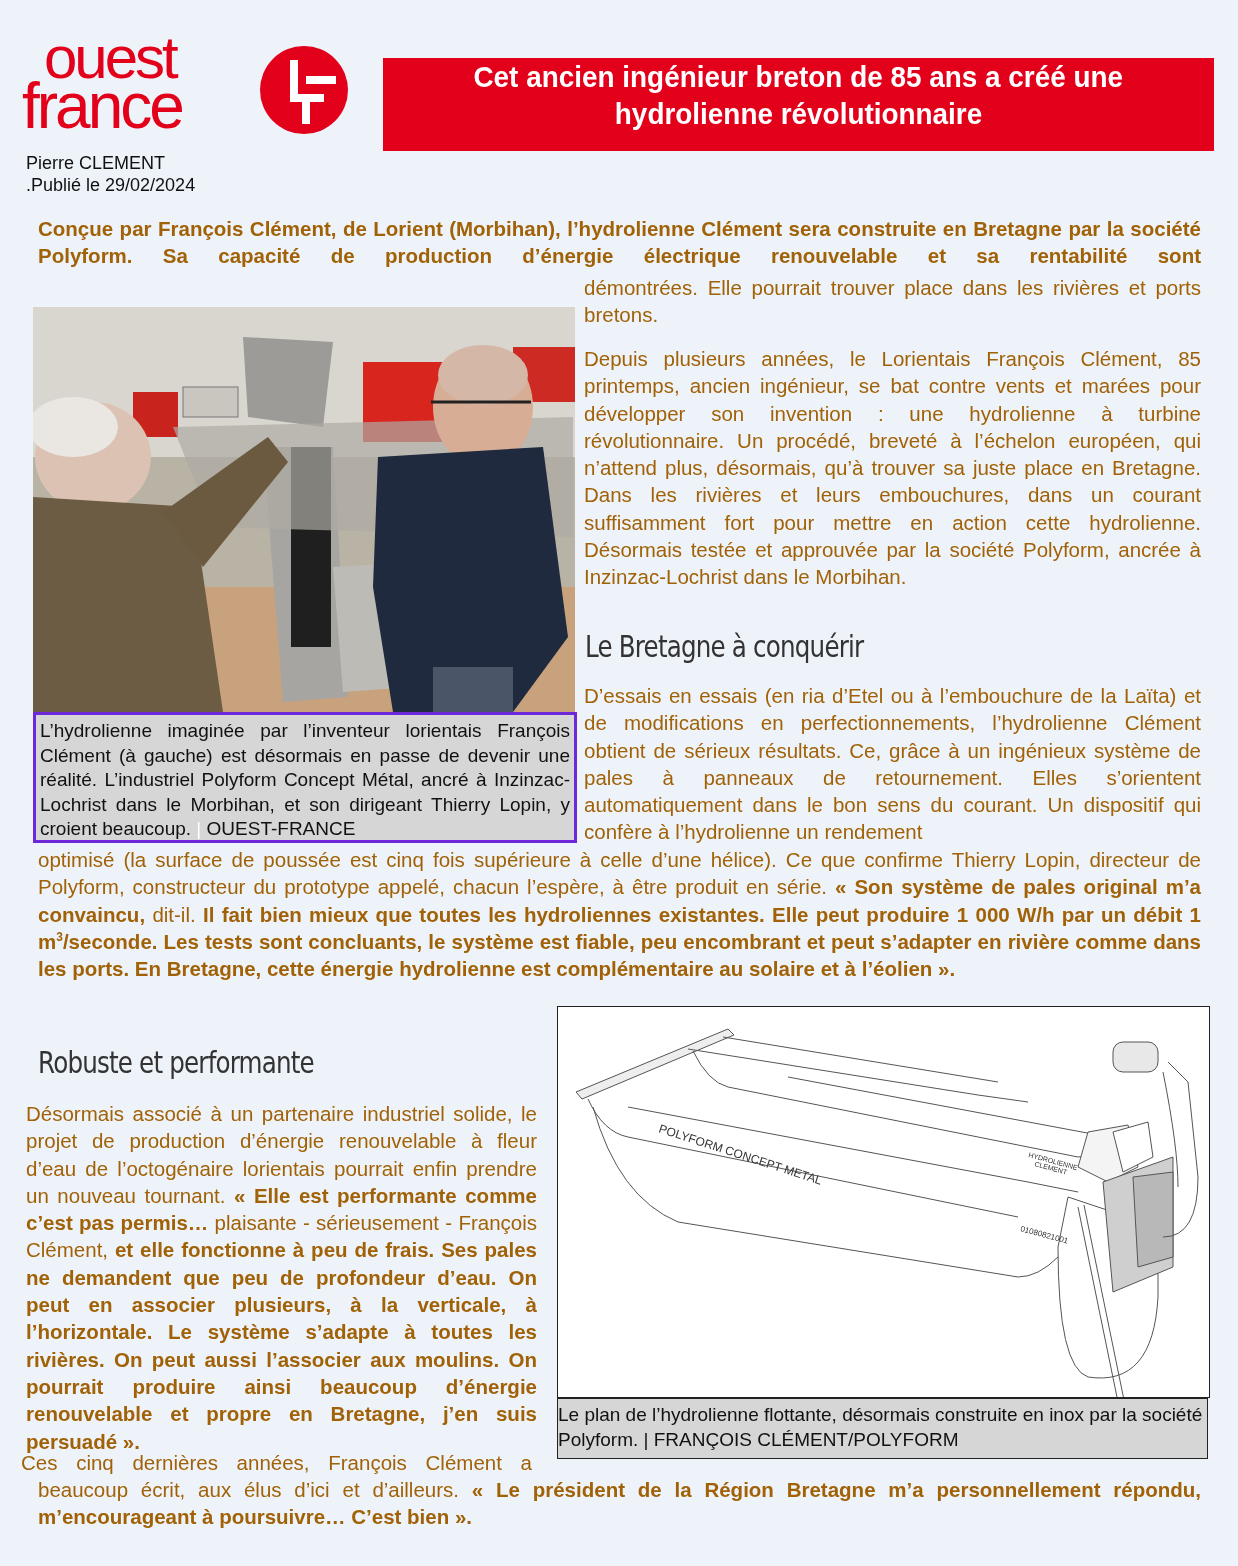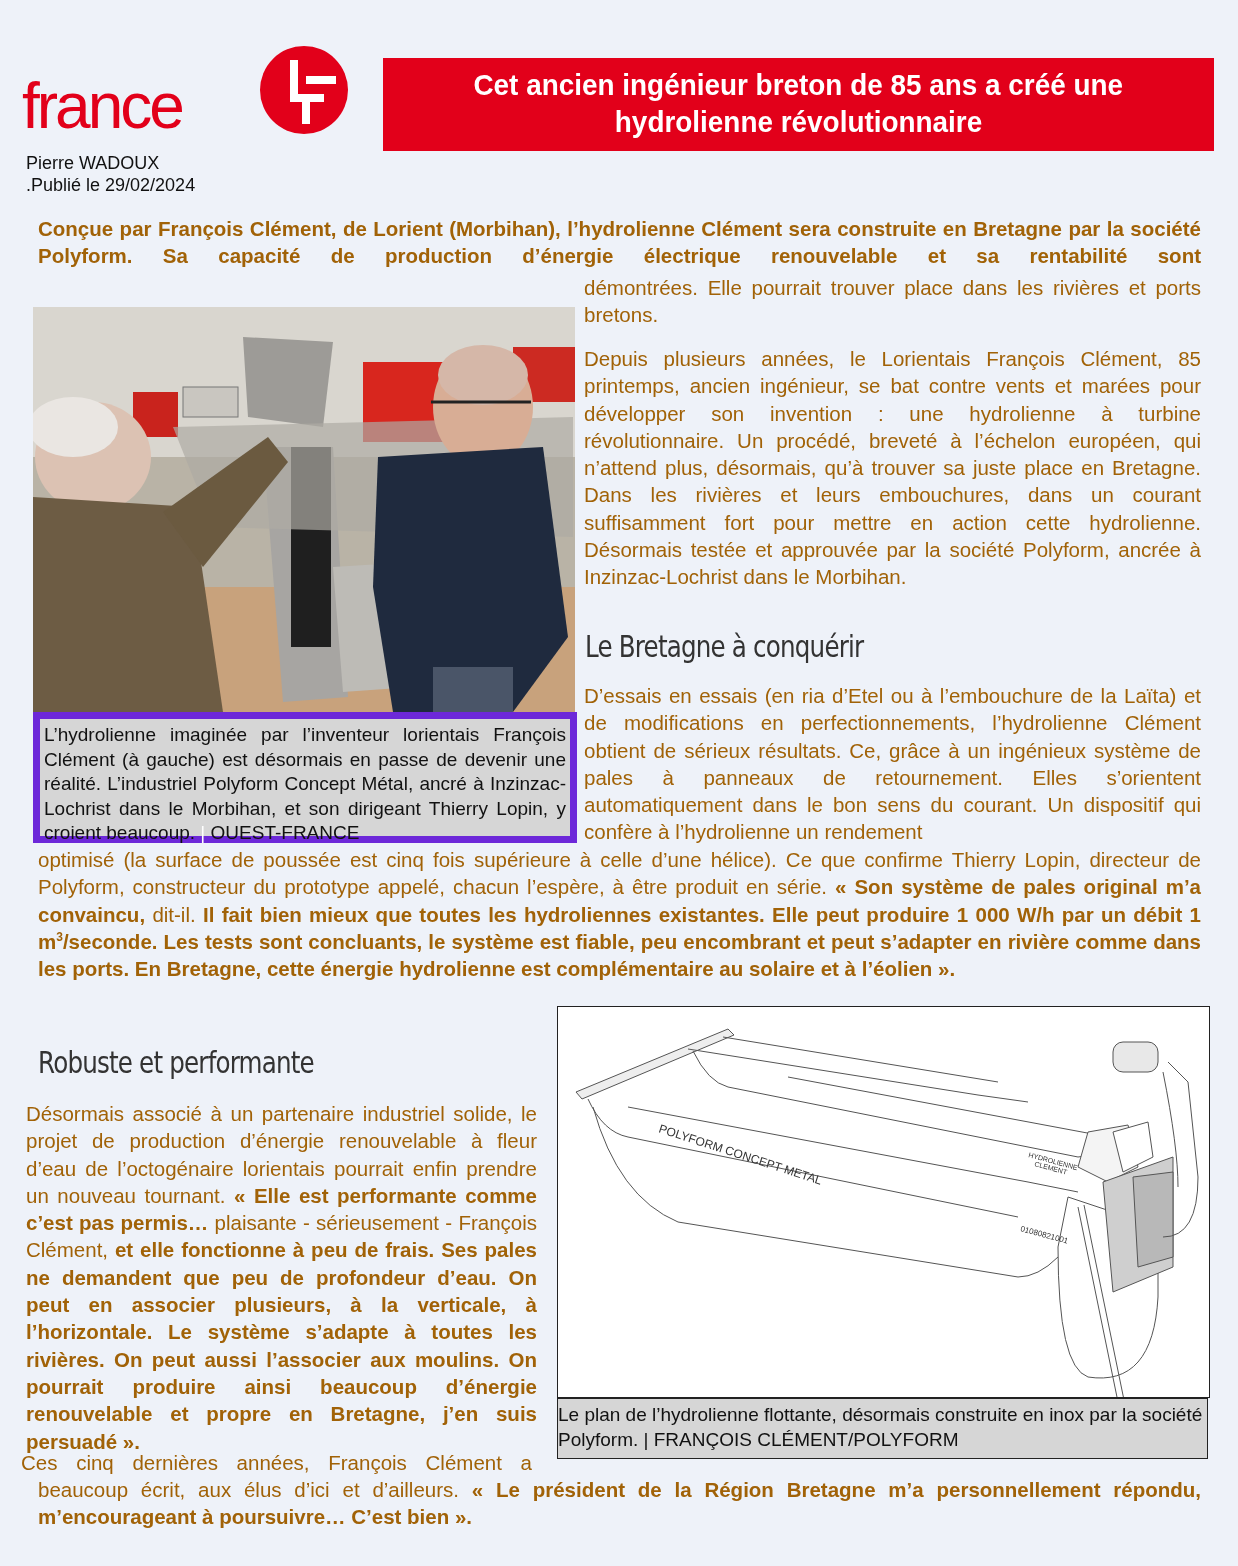"ouest" div.word { html: none -> <div>ouest</div> }
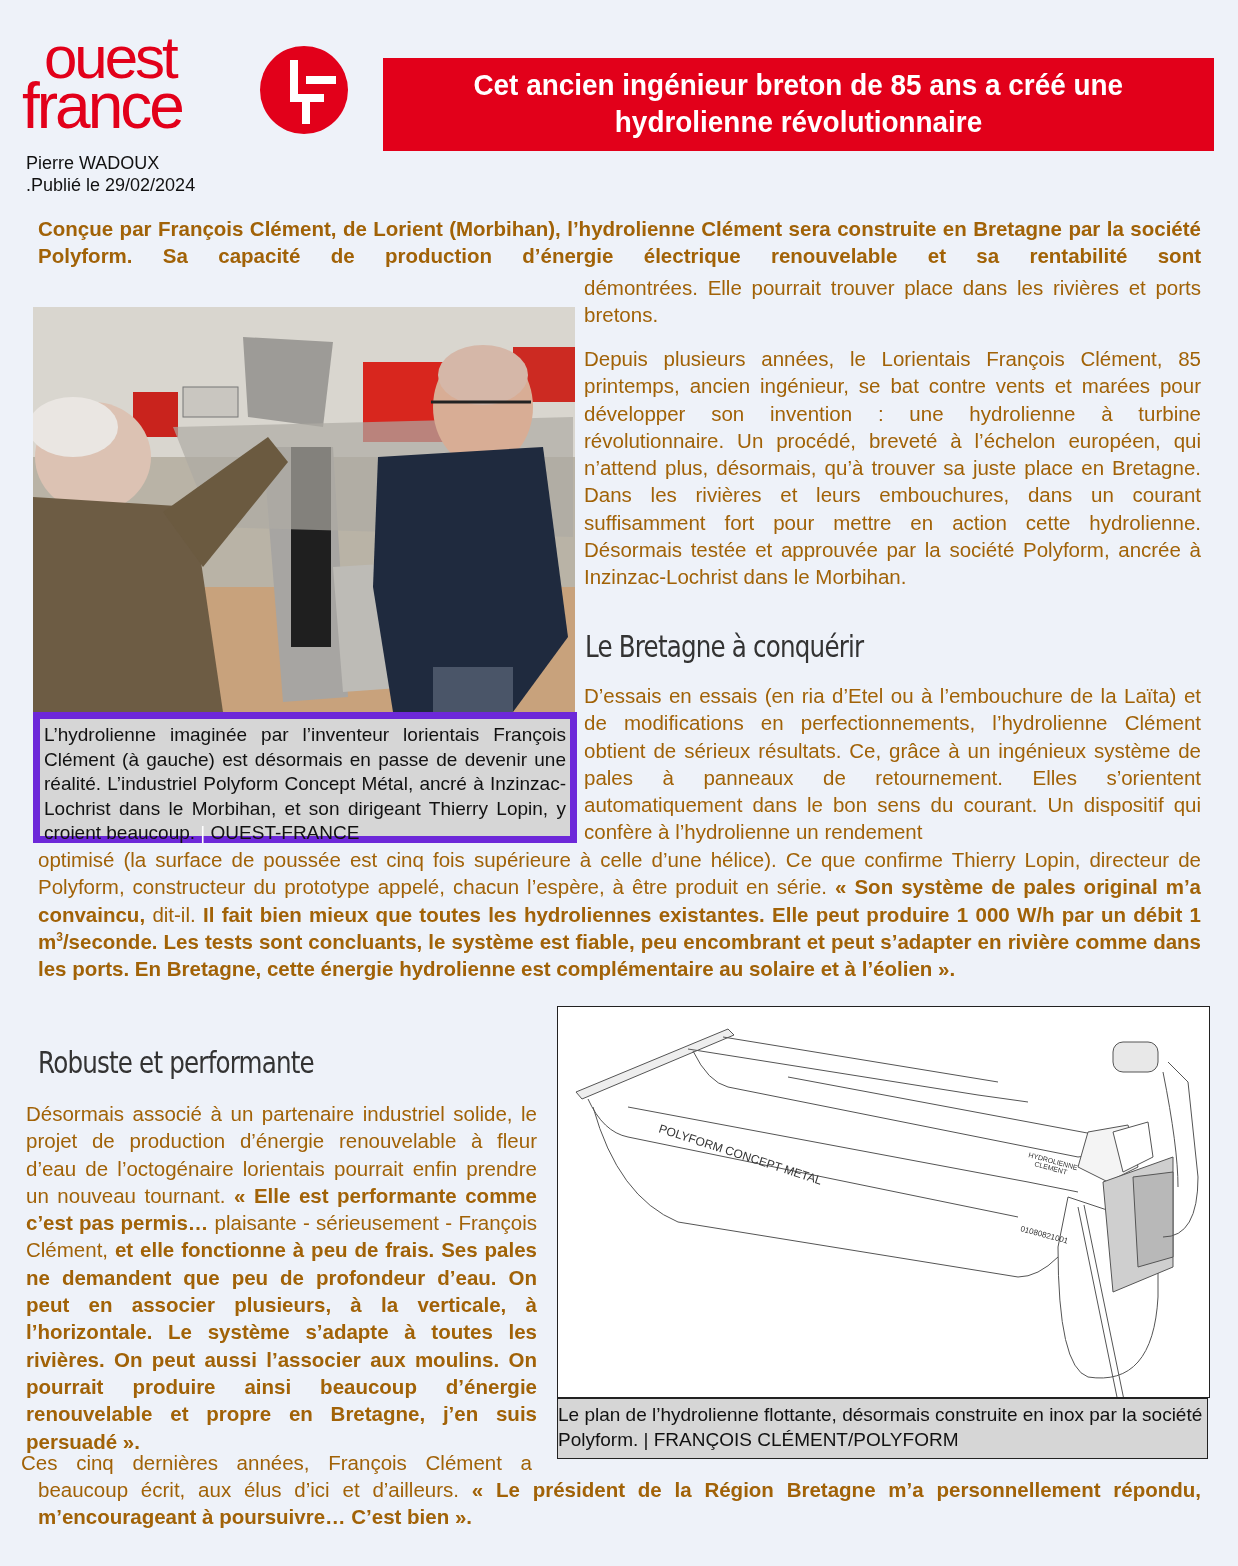"Cet ancien ingénieur breton de" .headline { padding-top: 8px -> 0 }
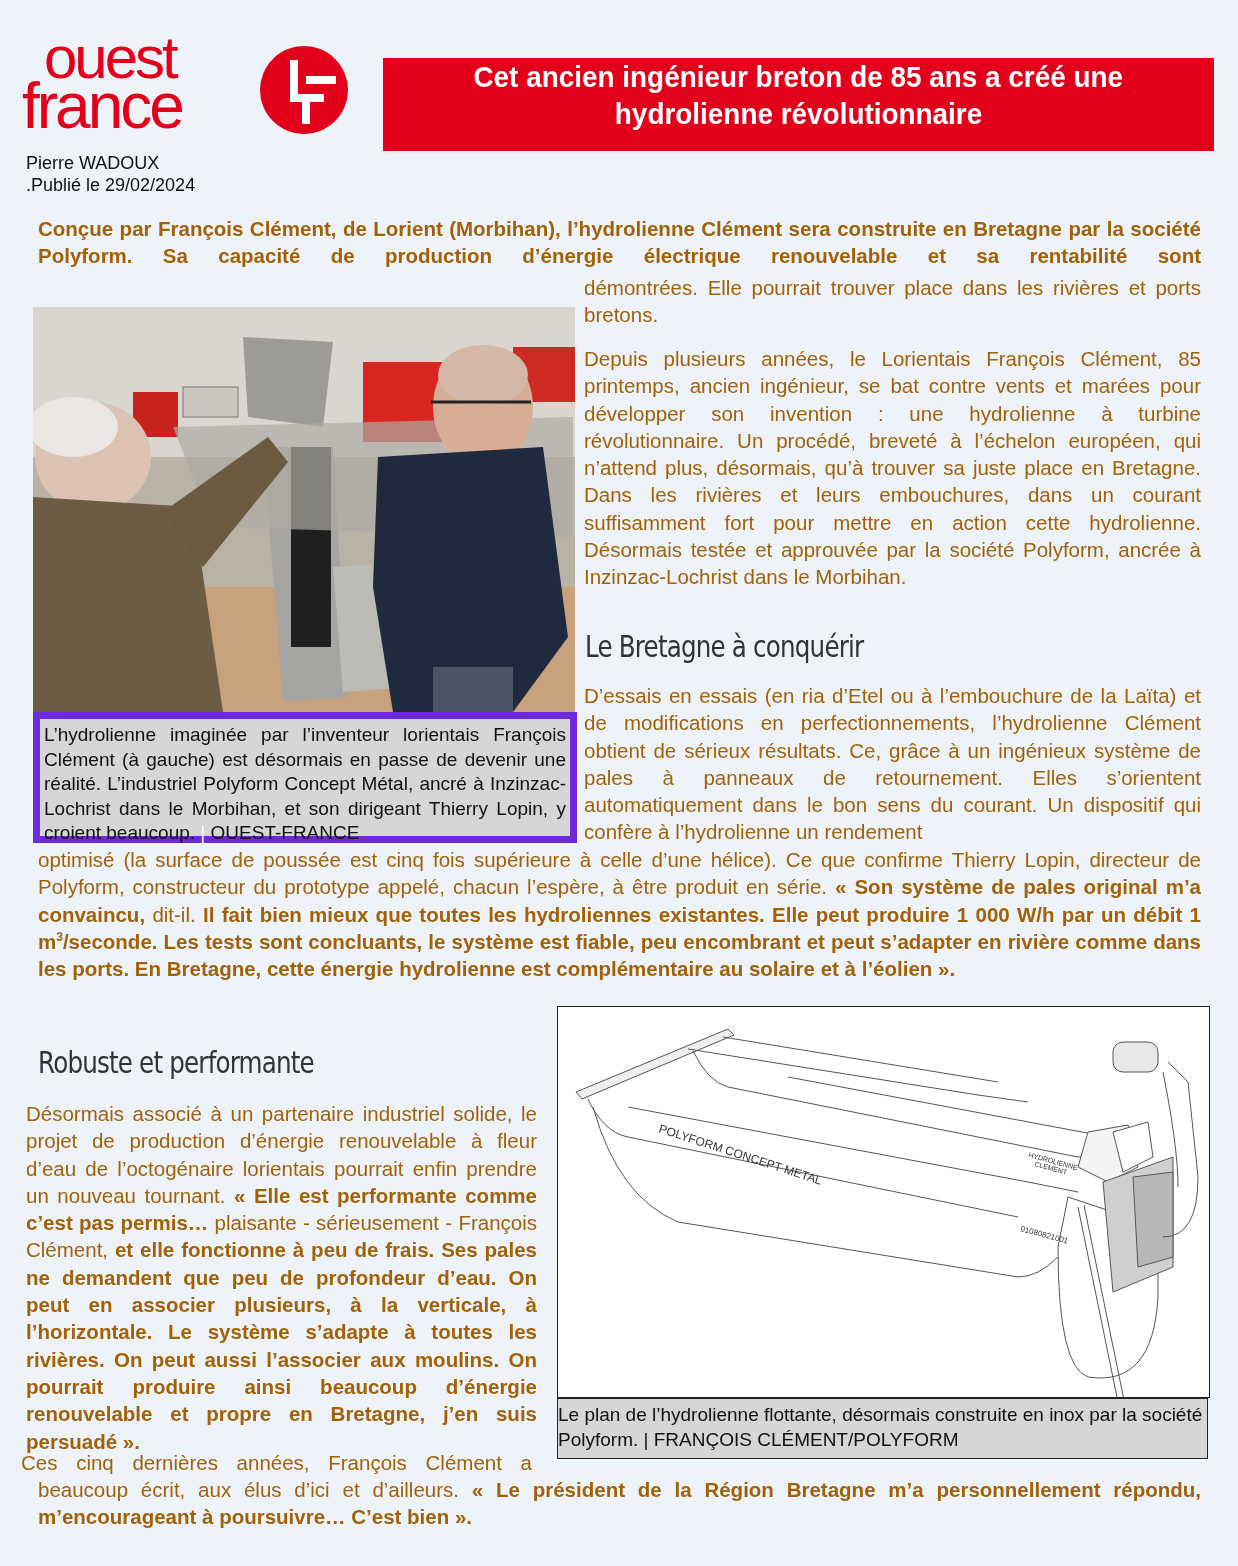"Pierre WADOUX" div { text: WADOUX -> CLEMENT }
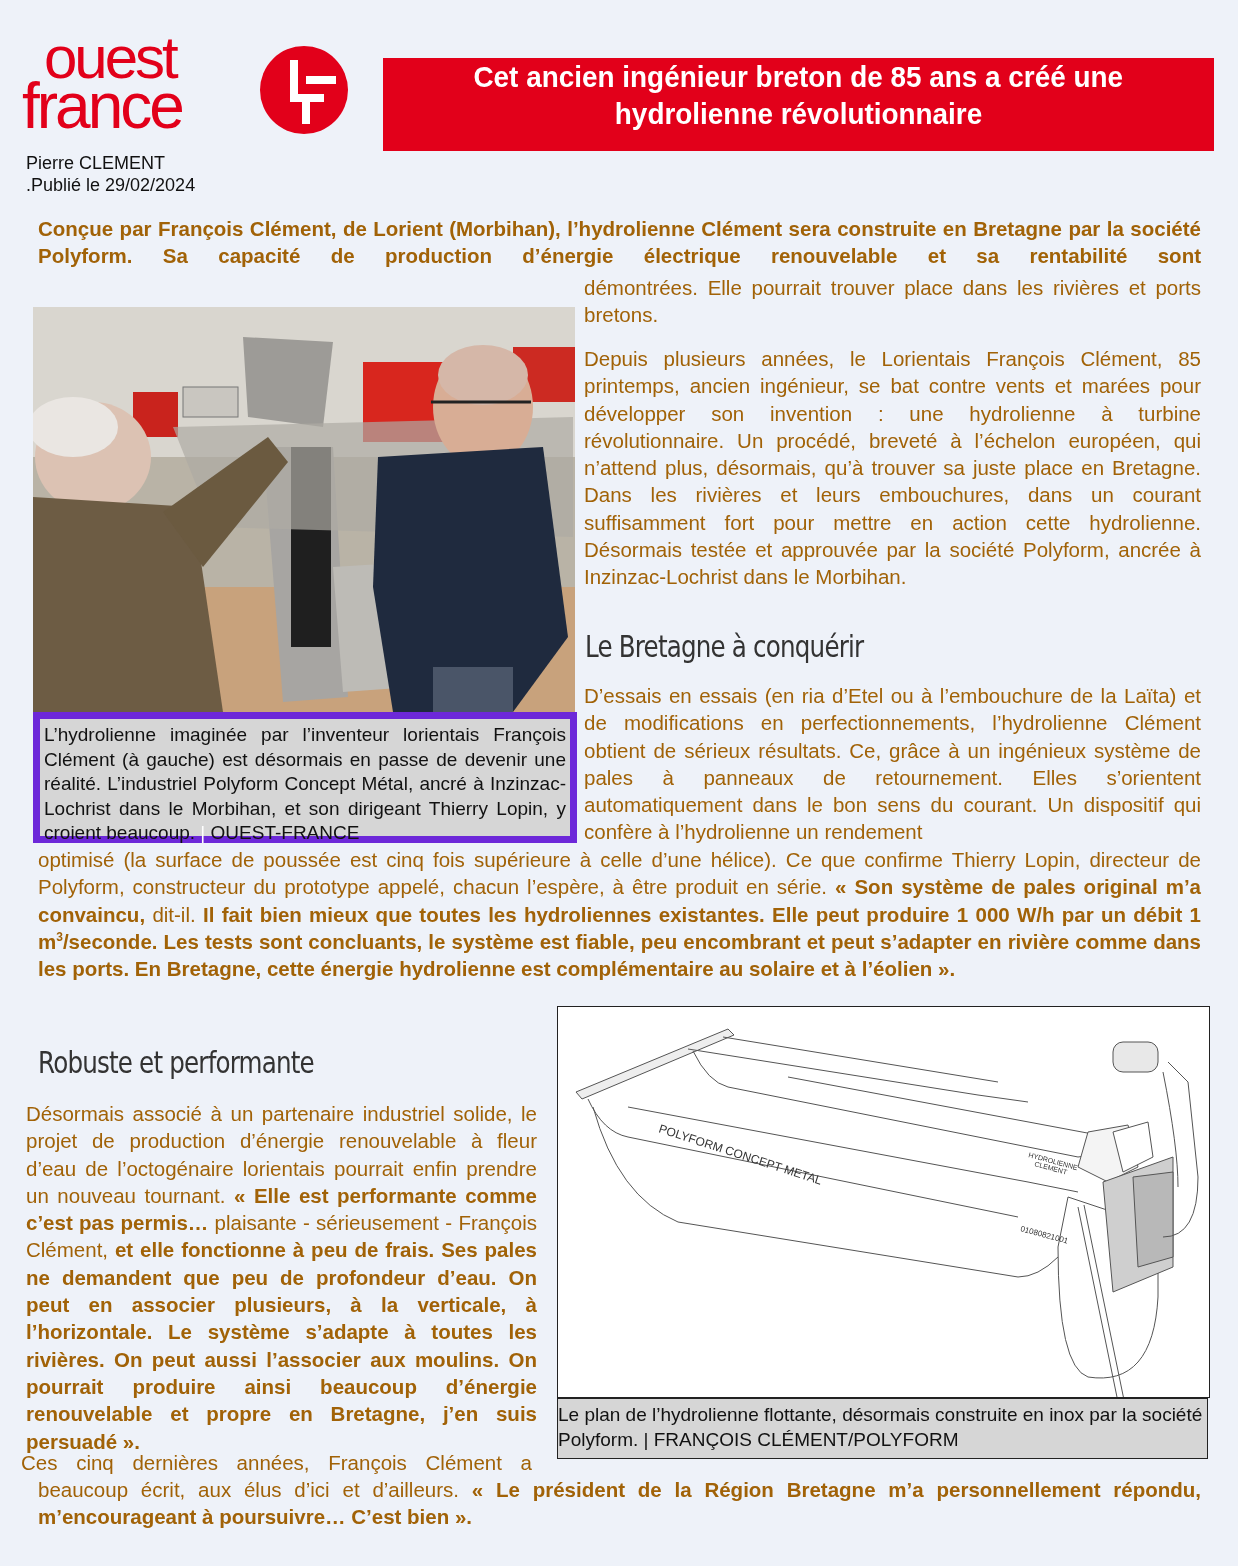"L’hydrolienne imaginée par l’inventeur" .cap1 { border: 7px solid #6d28d9 -> 3px solid #6d28d9 }
